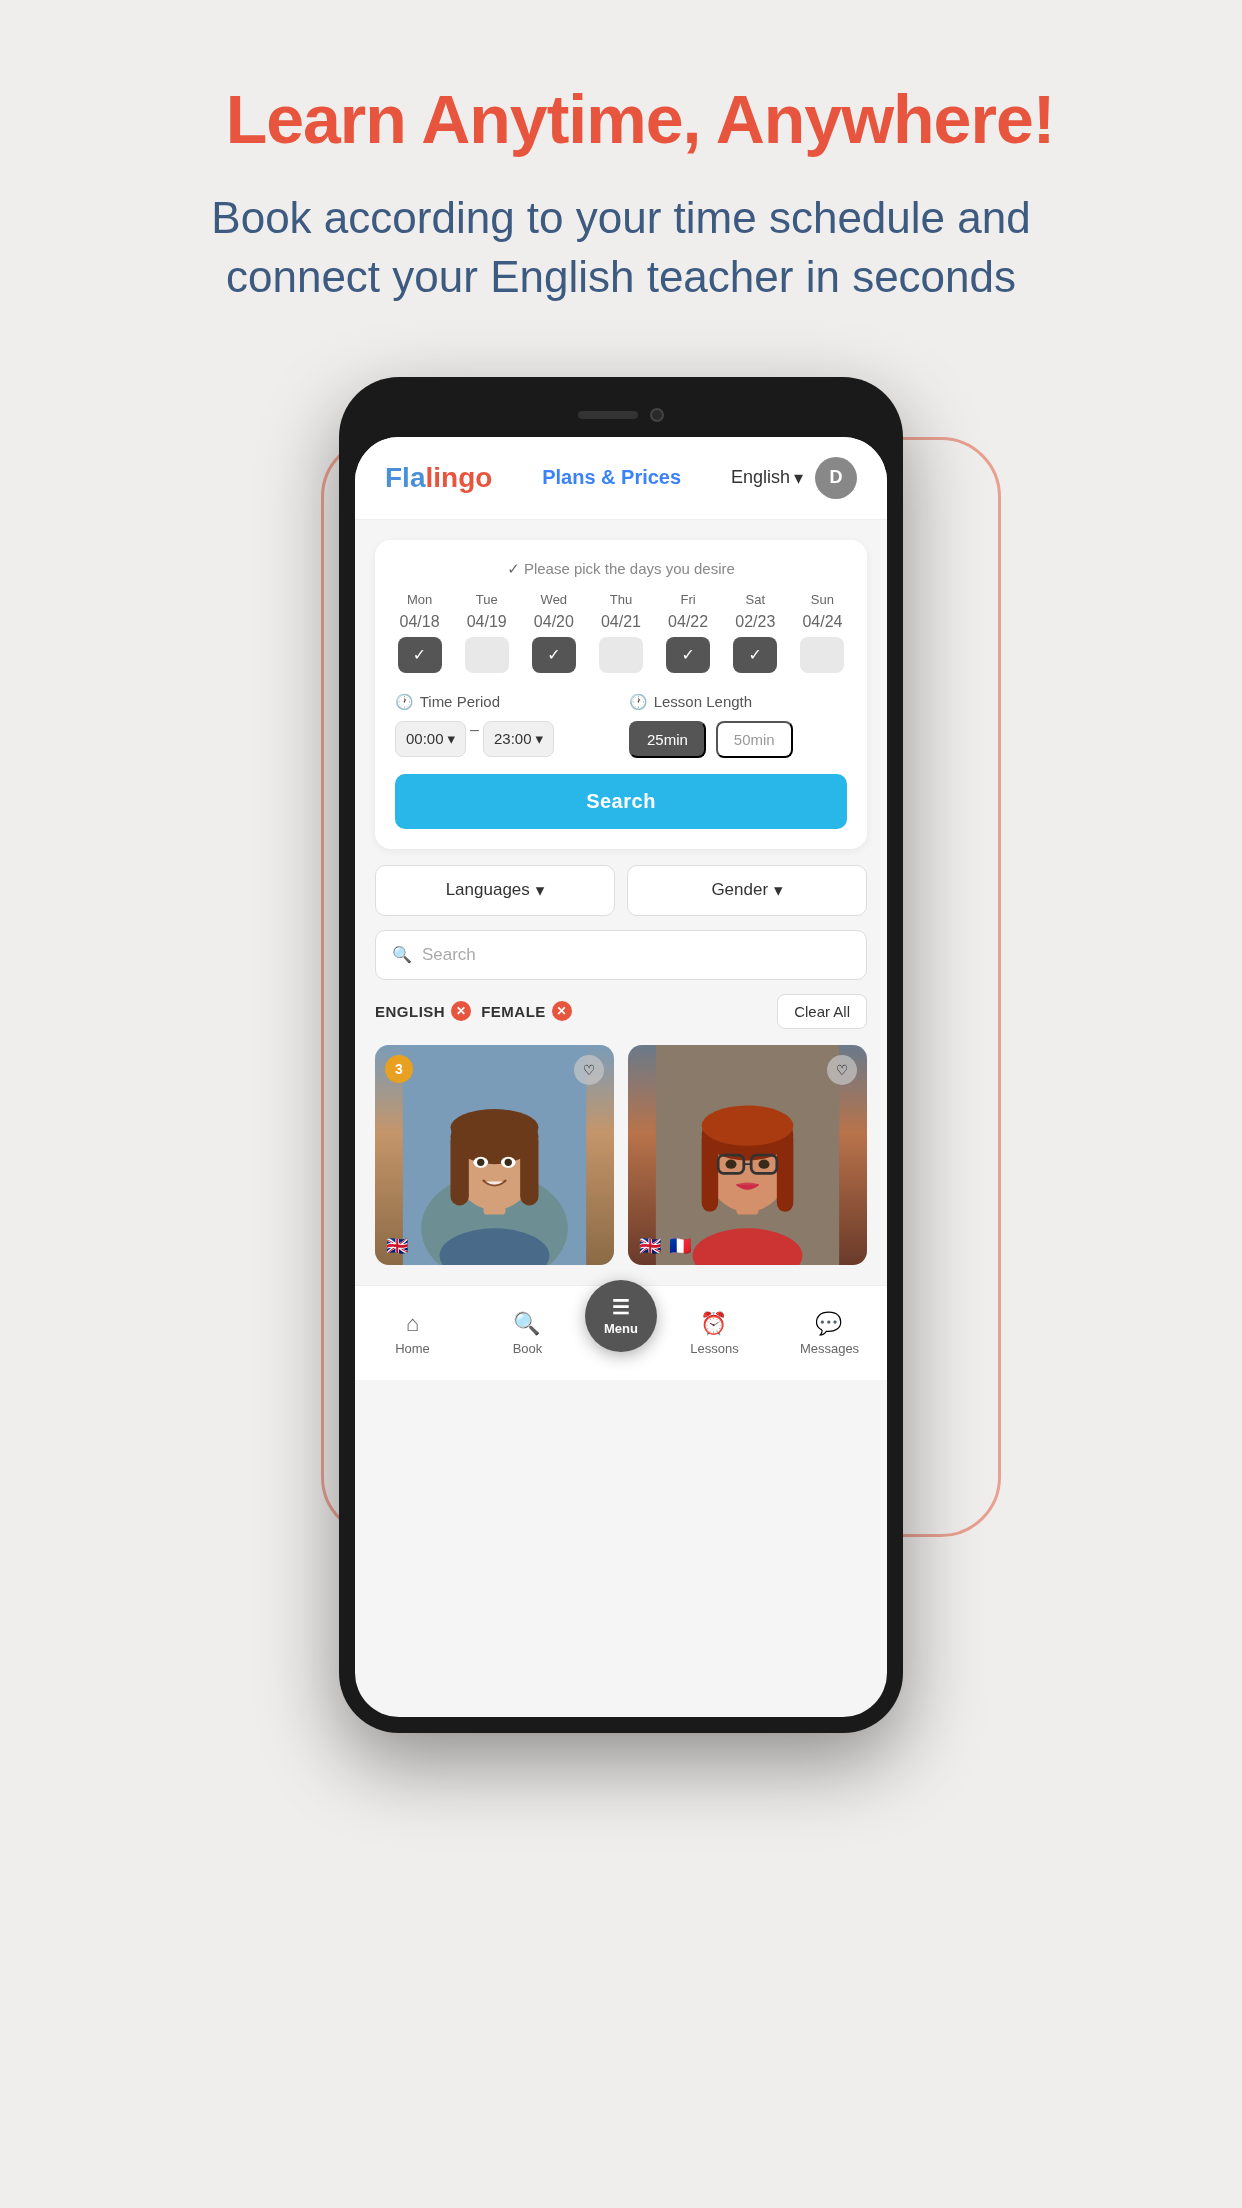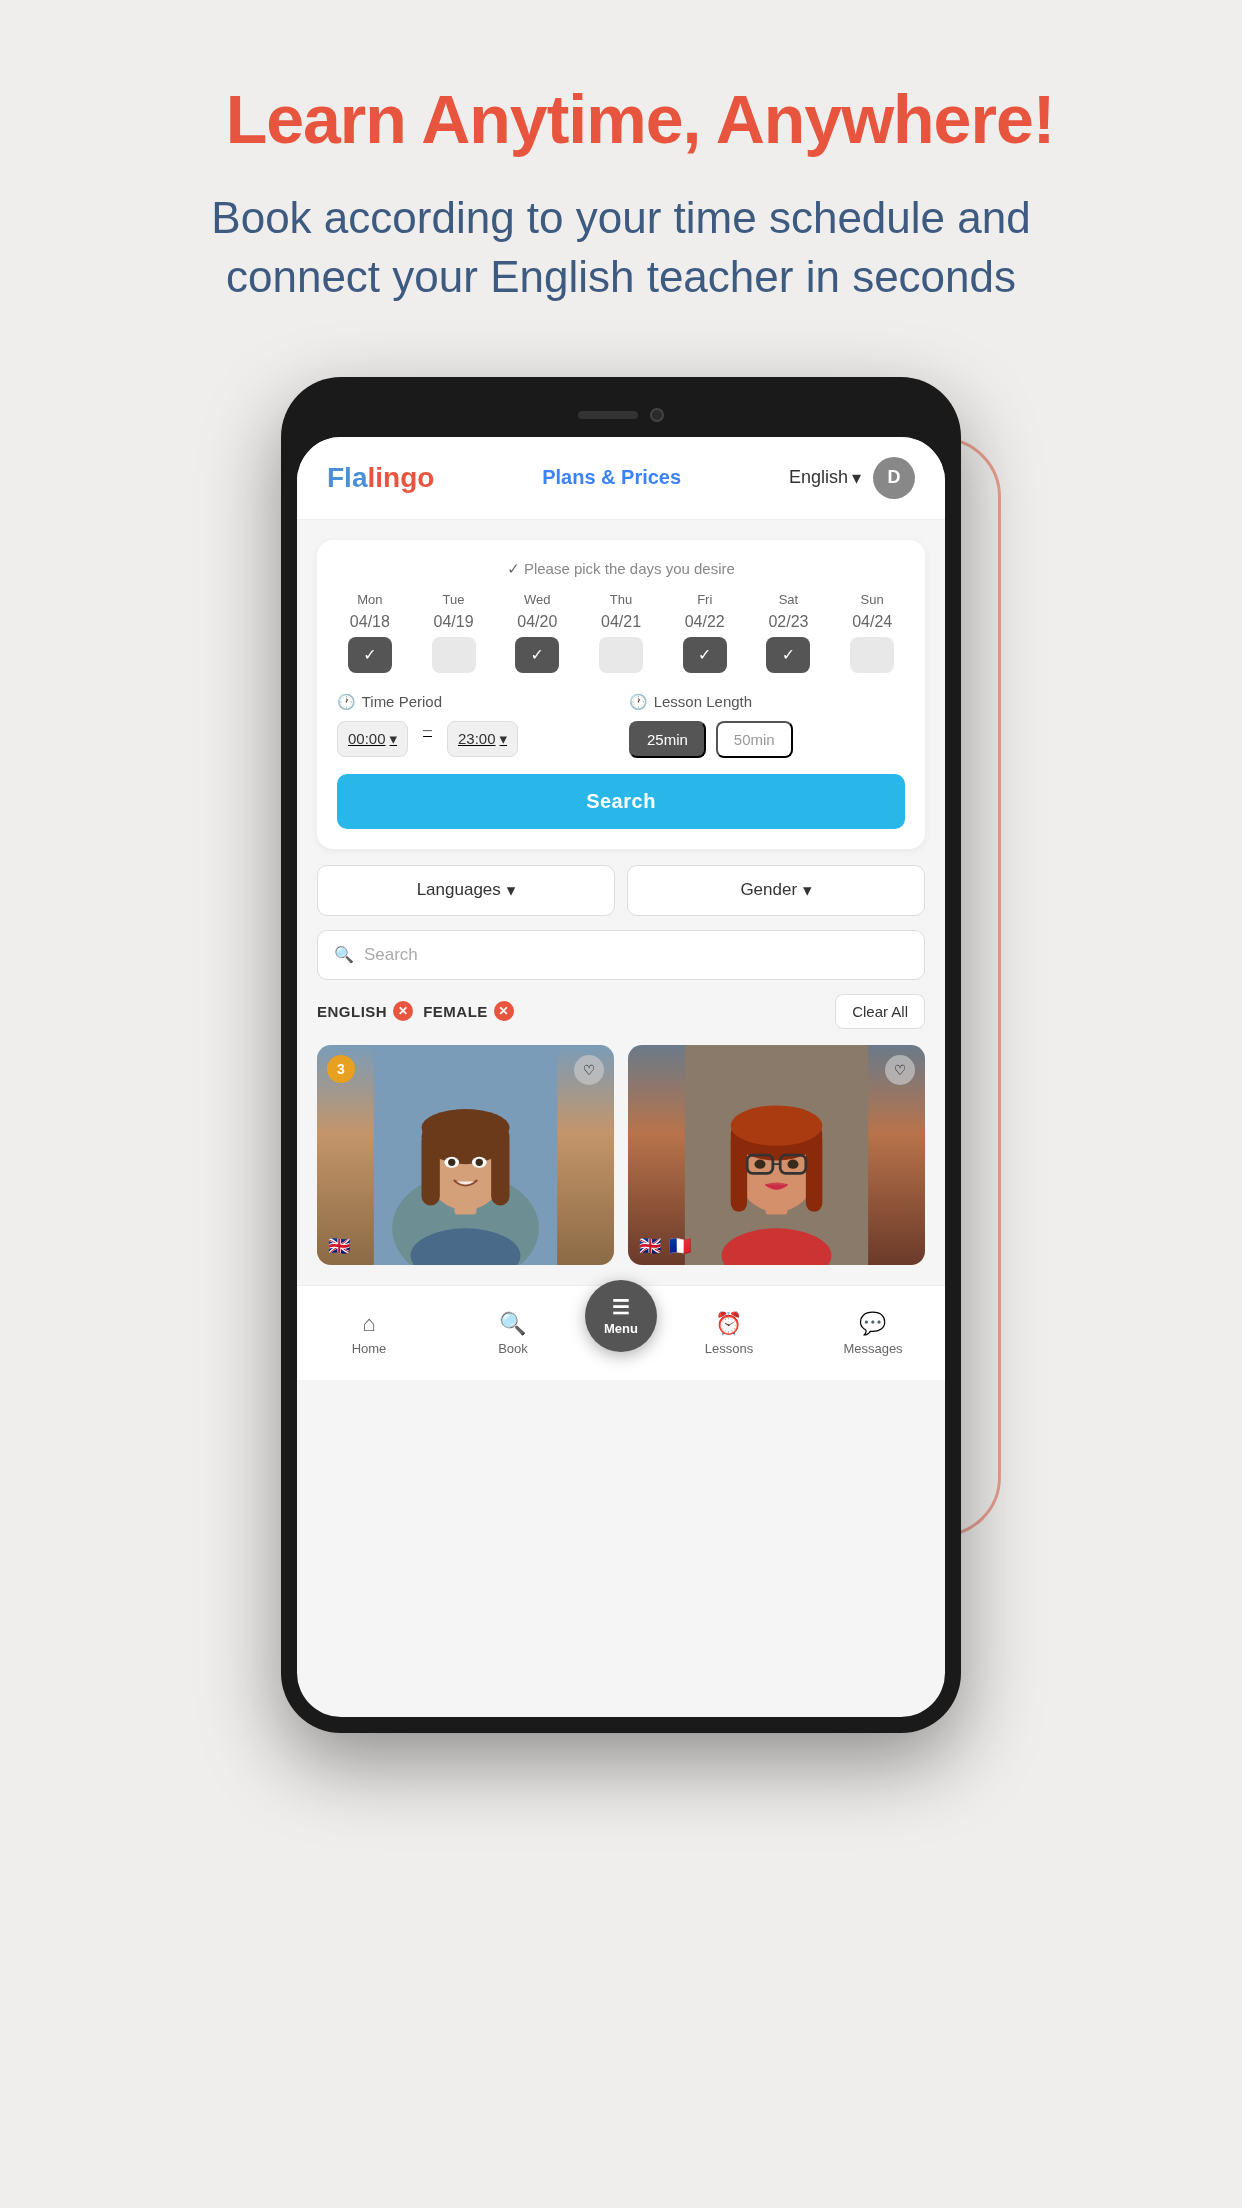"Flalingo" .phone-frame { width: 680px -> 564px }
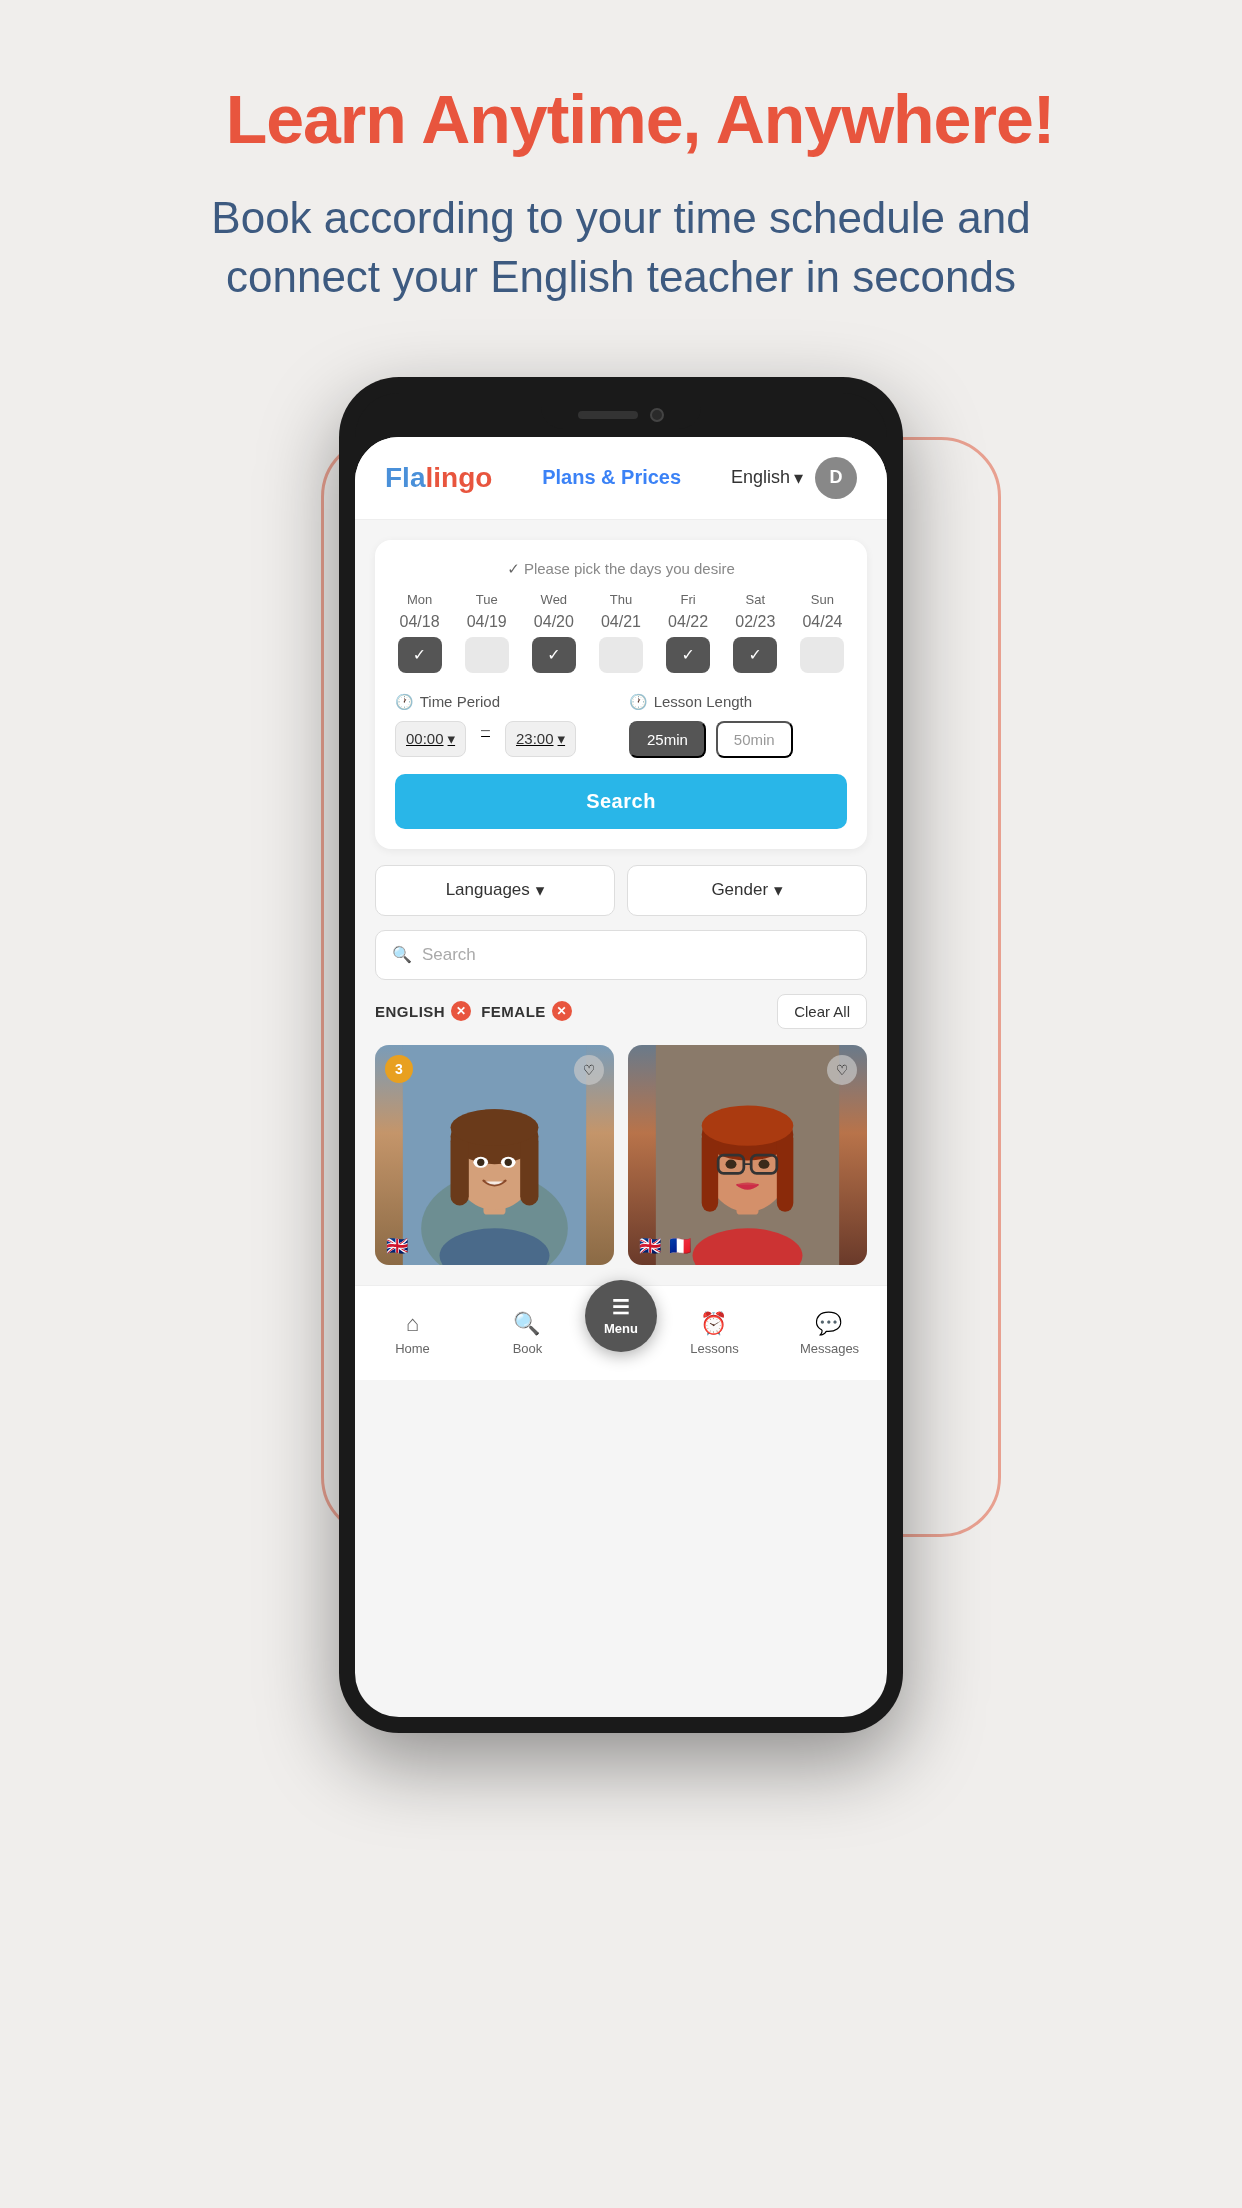"00:00" .time-range { gap: 15px -> 4px; text-decoration: underline -> none }
